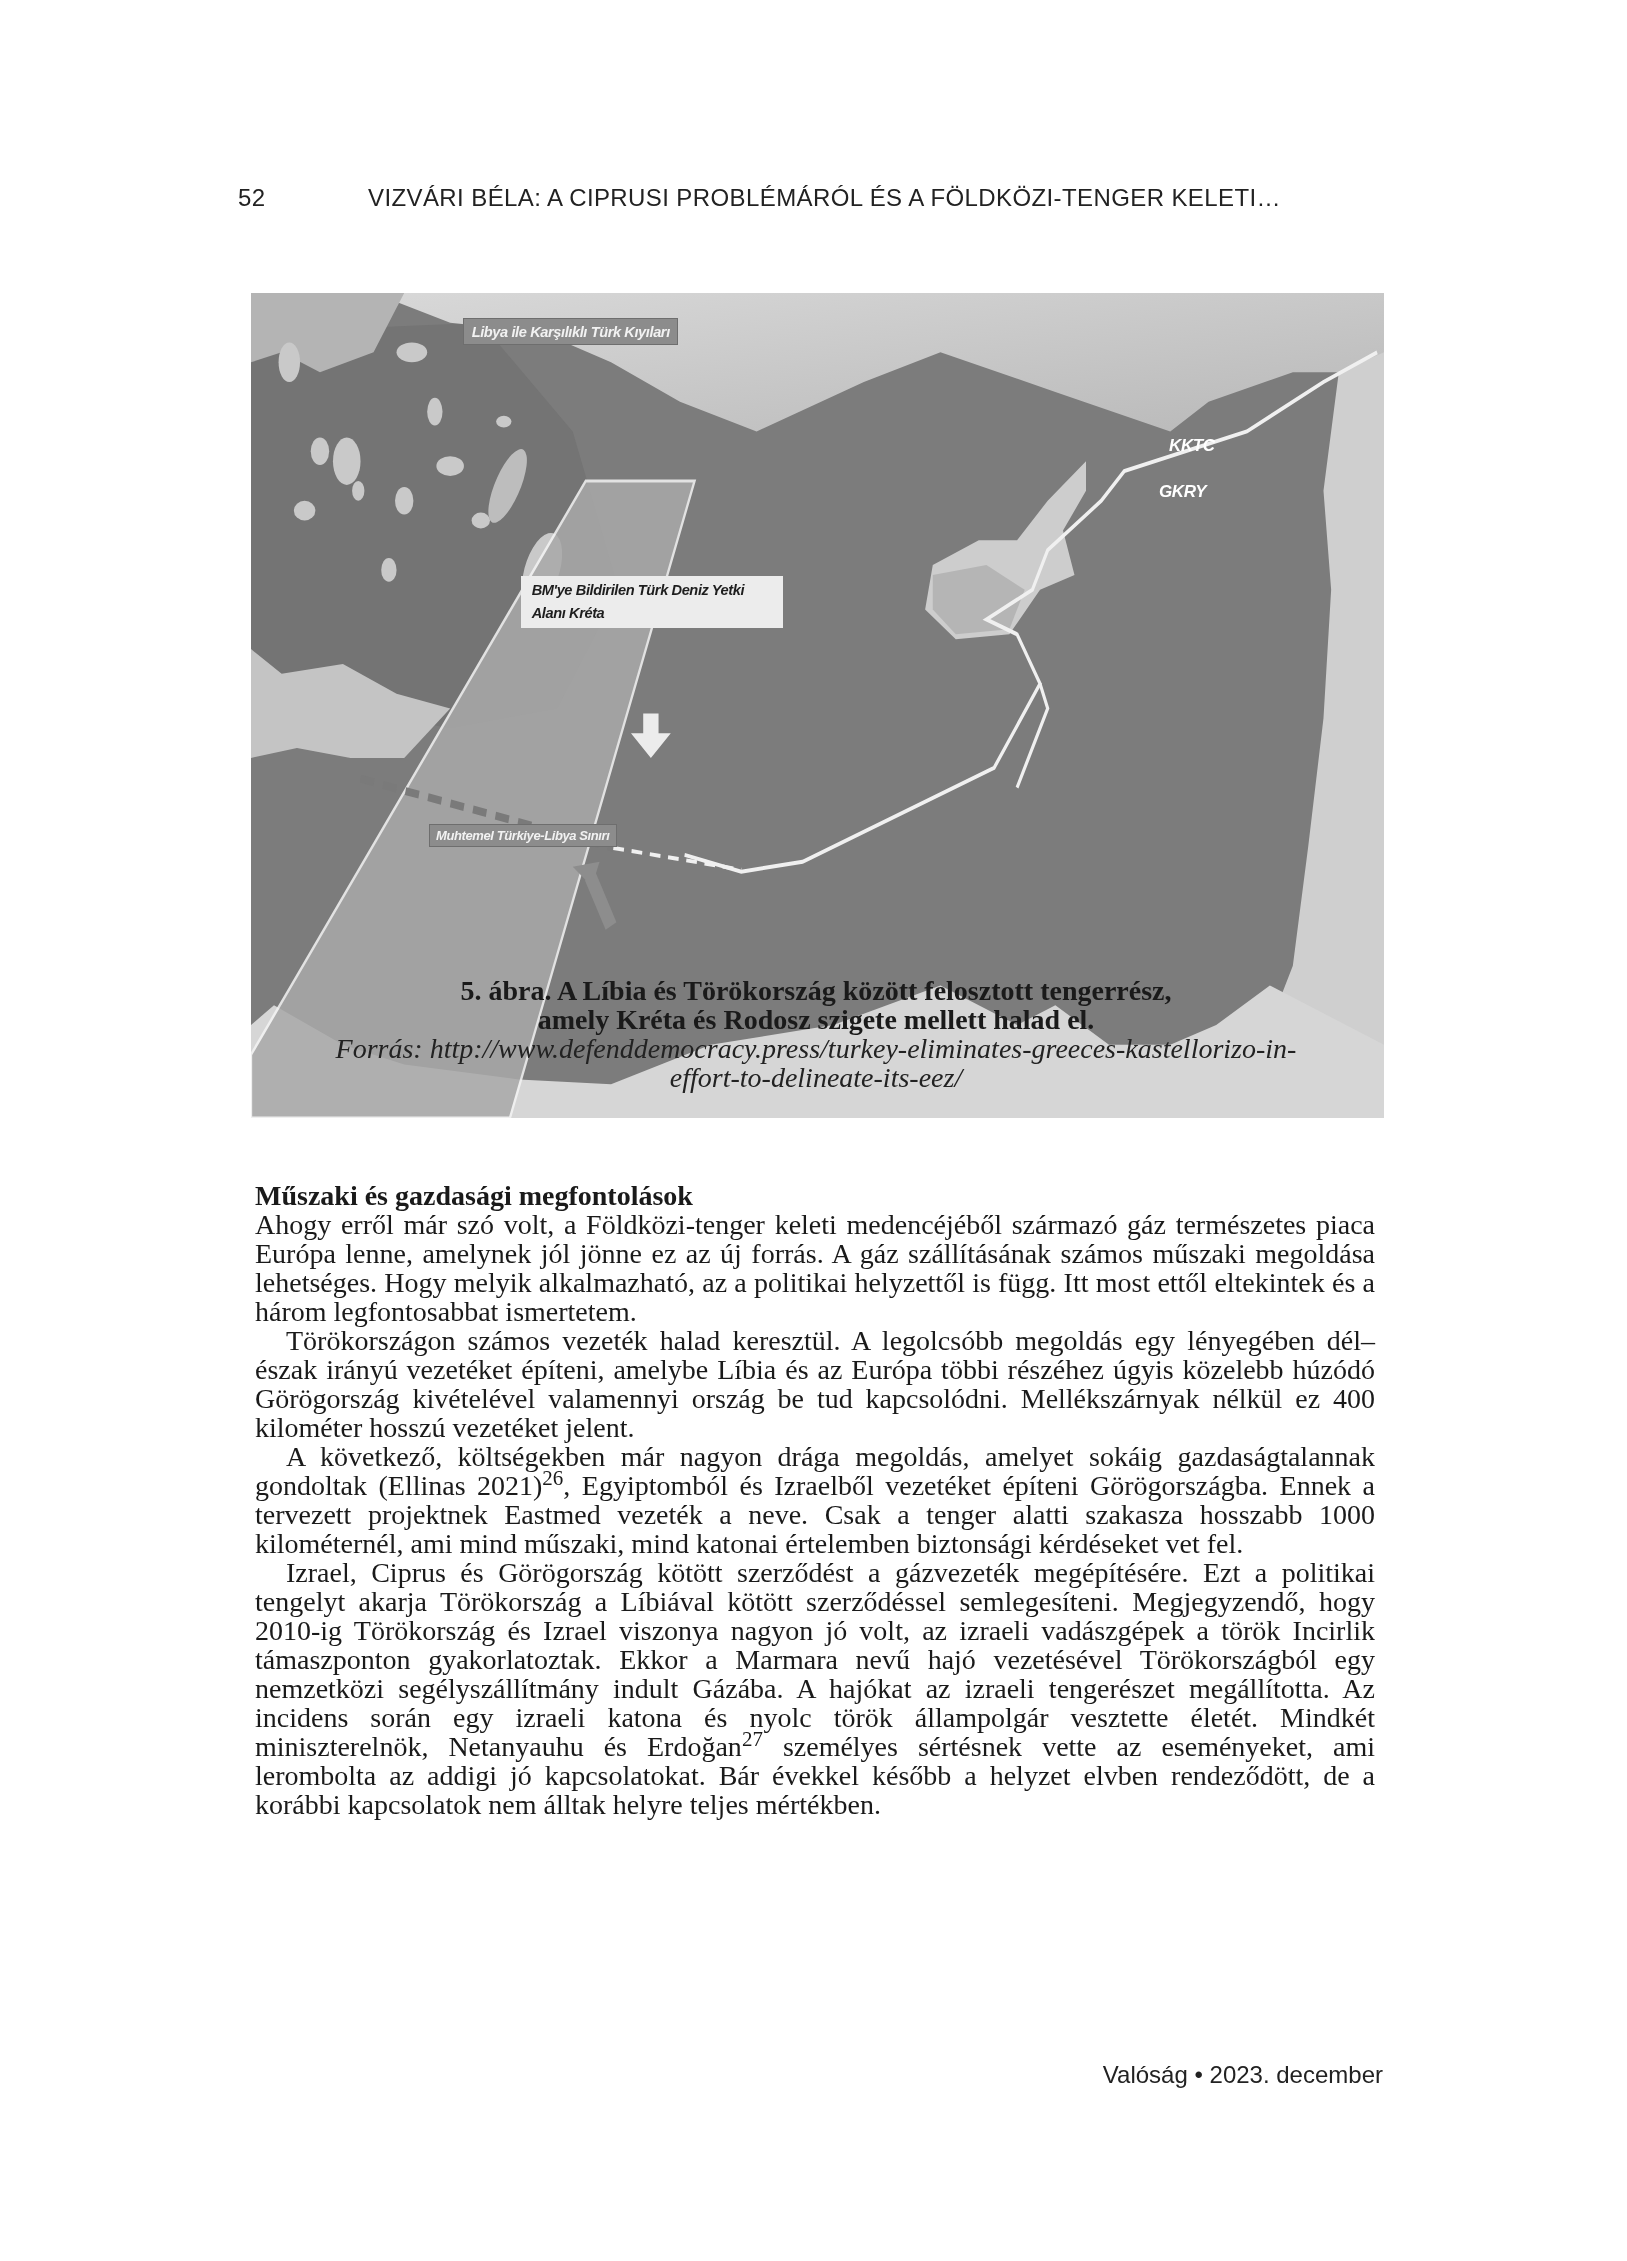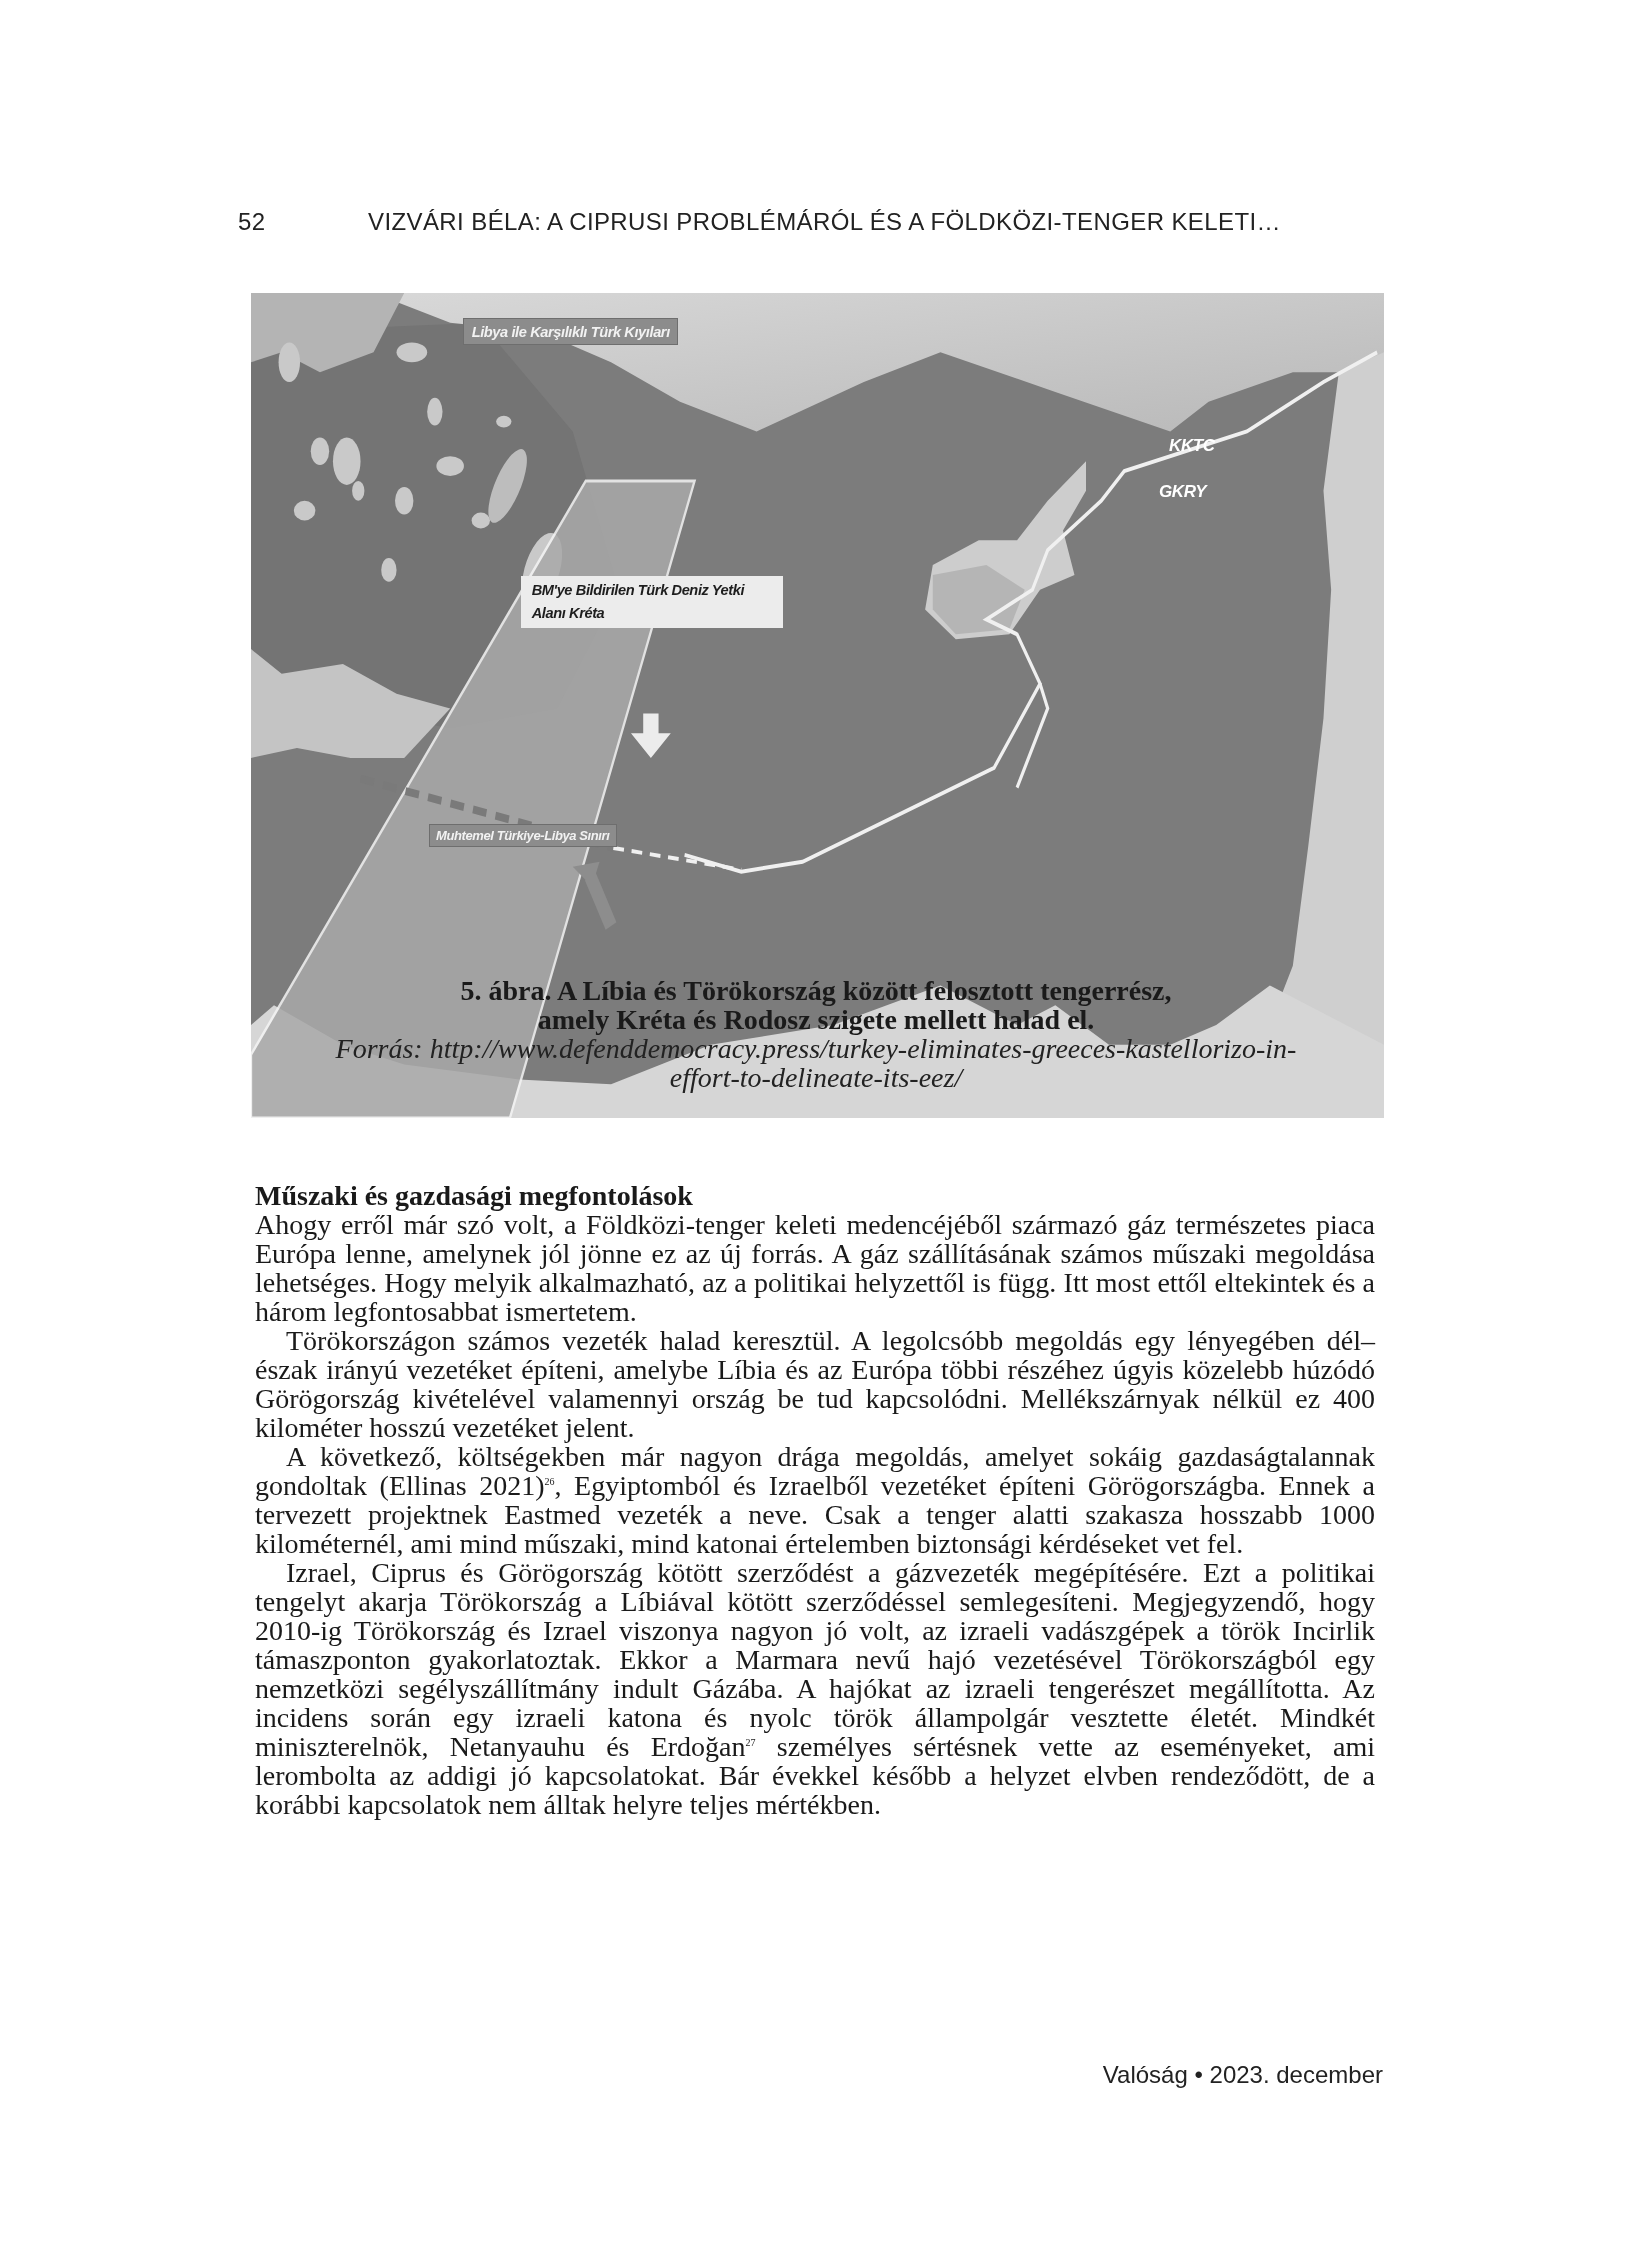"52" .header { margin-top: 24px -> none }
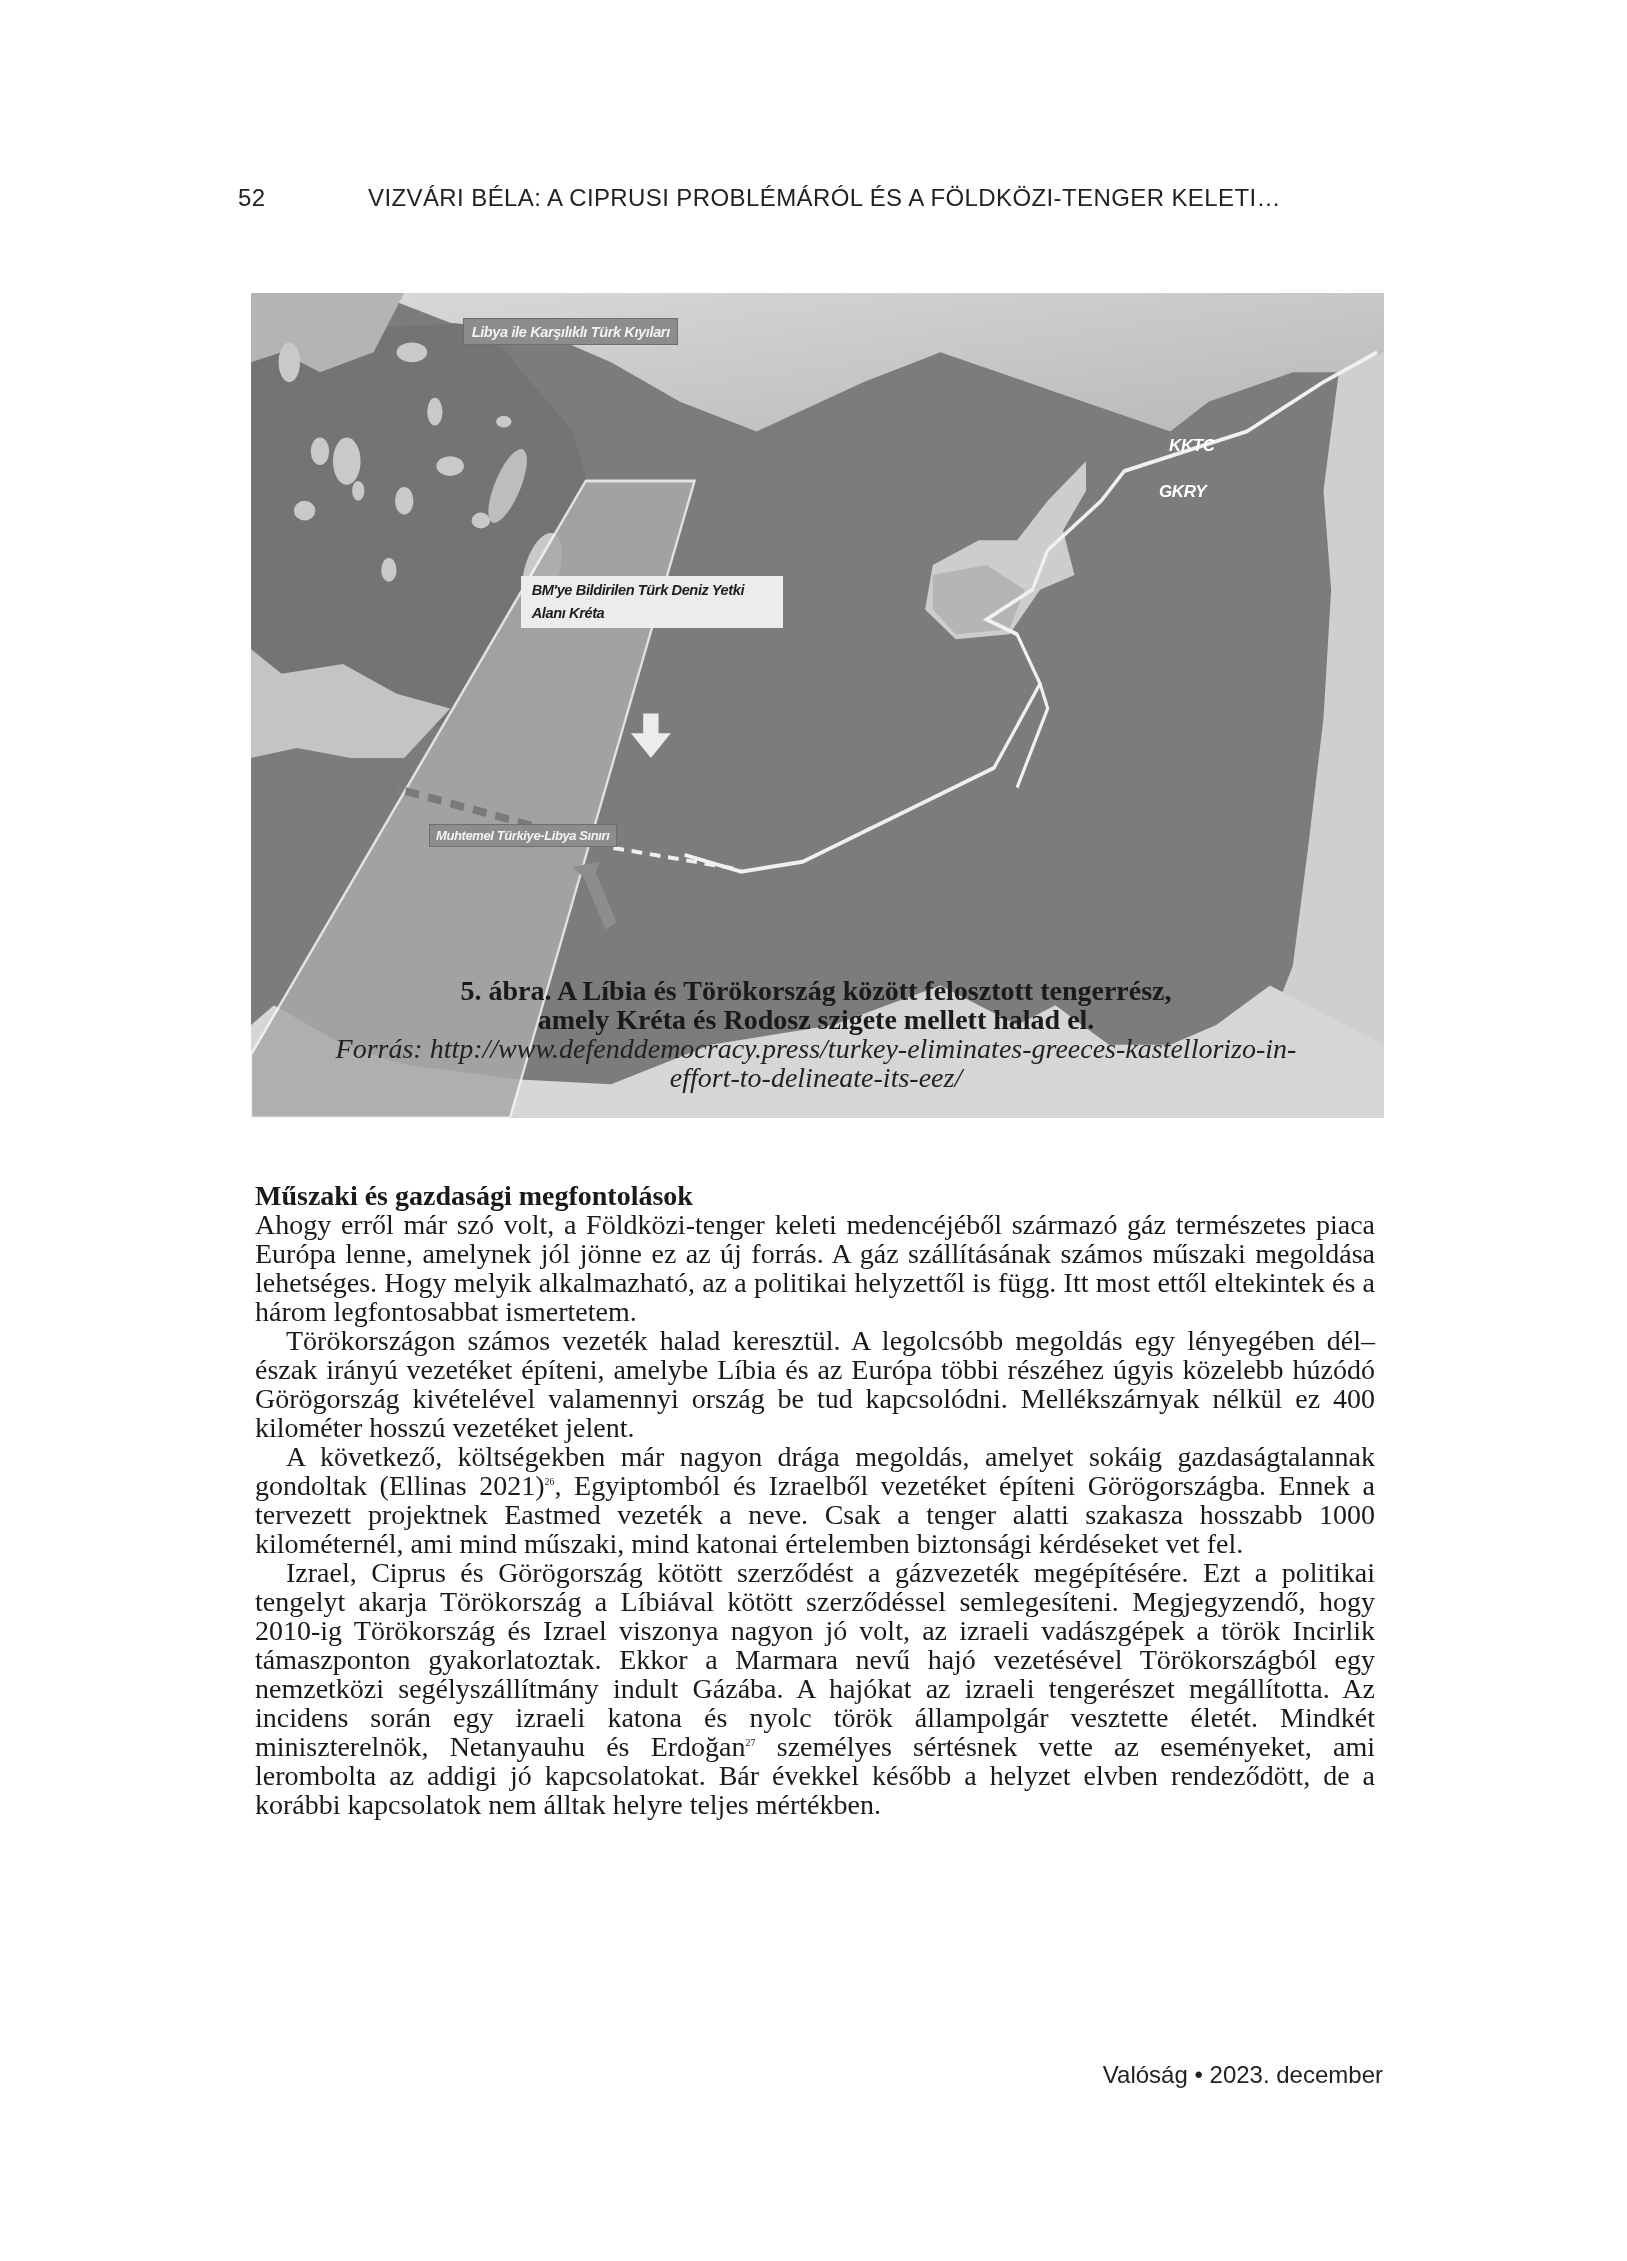"26" sup { font-size: 10px -> 21px }
